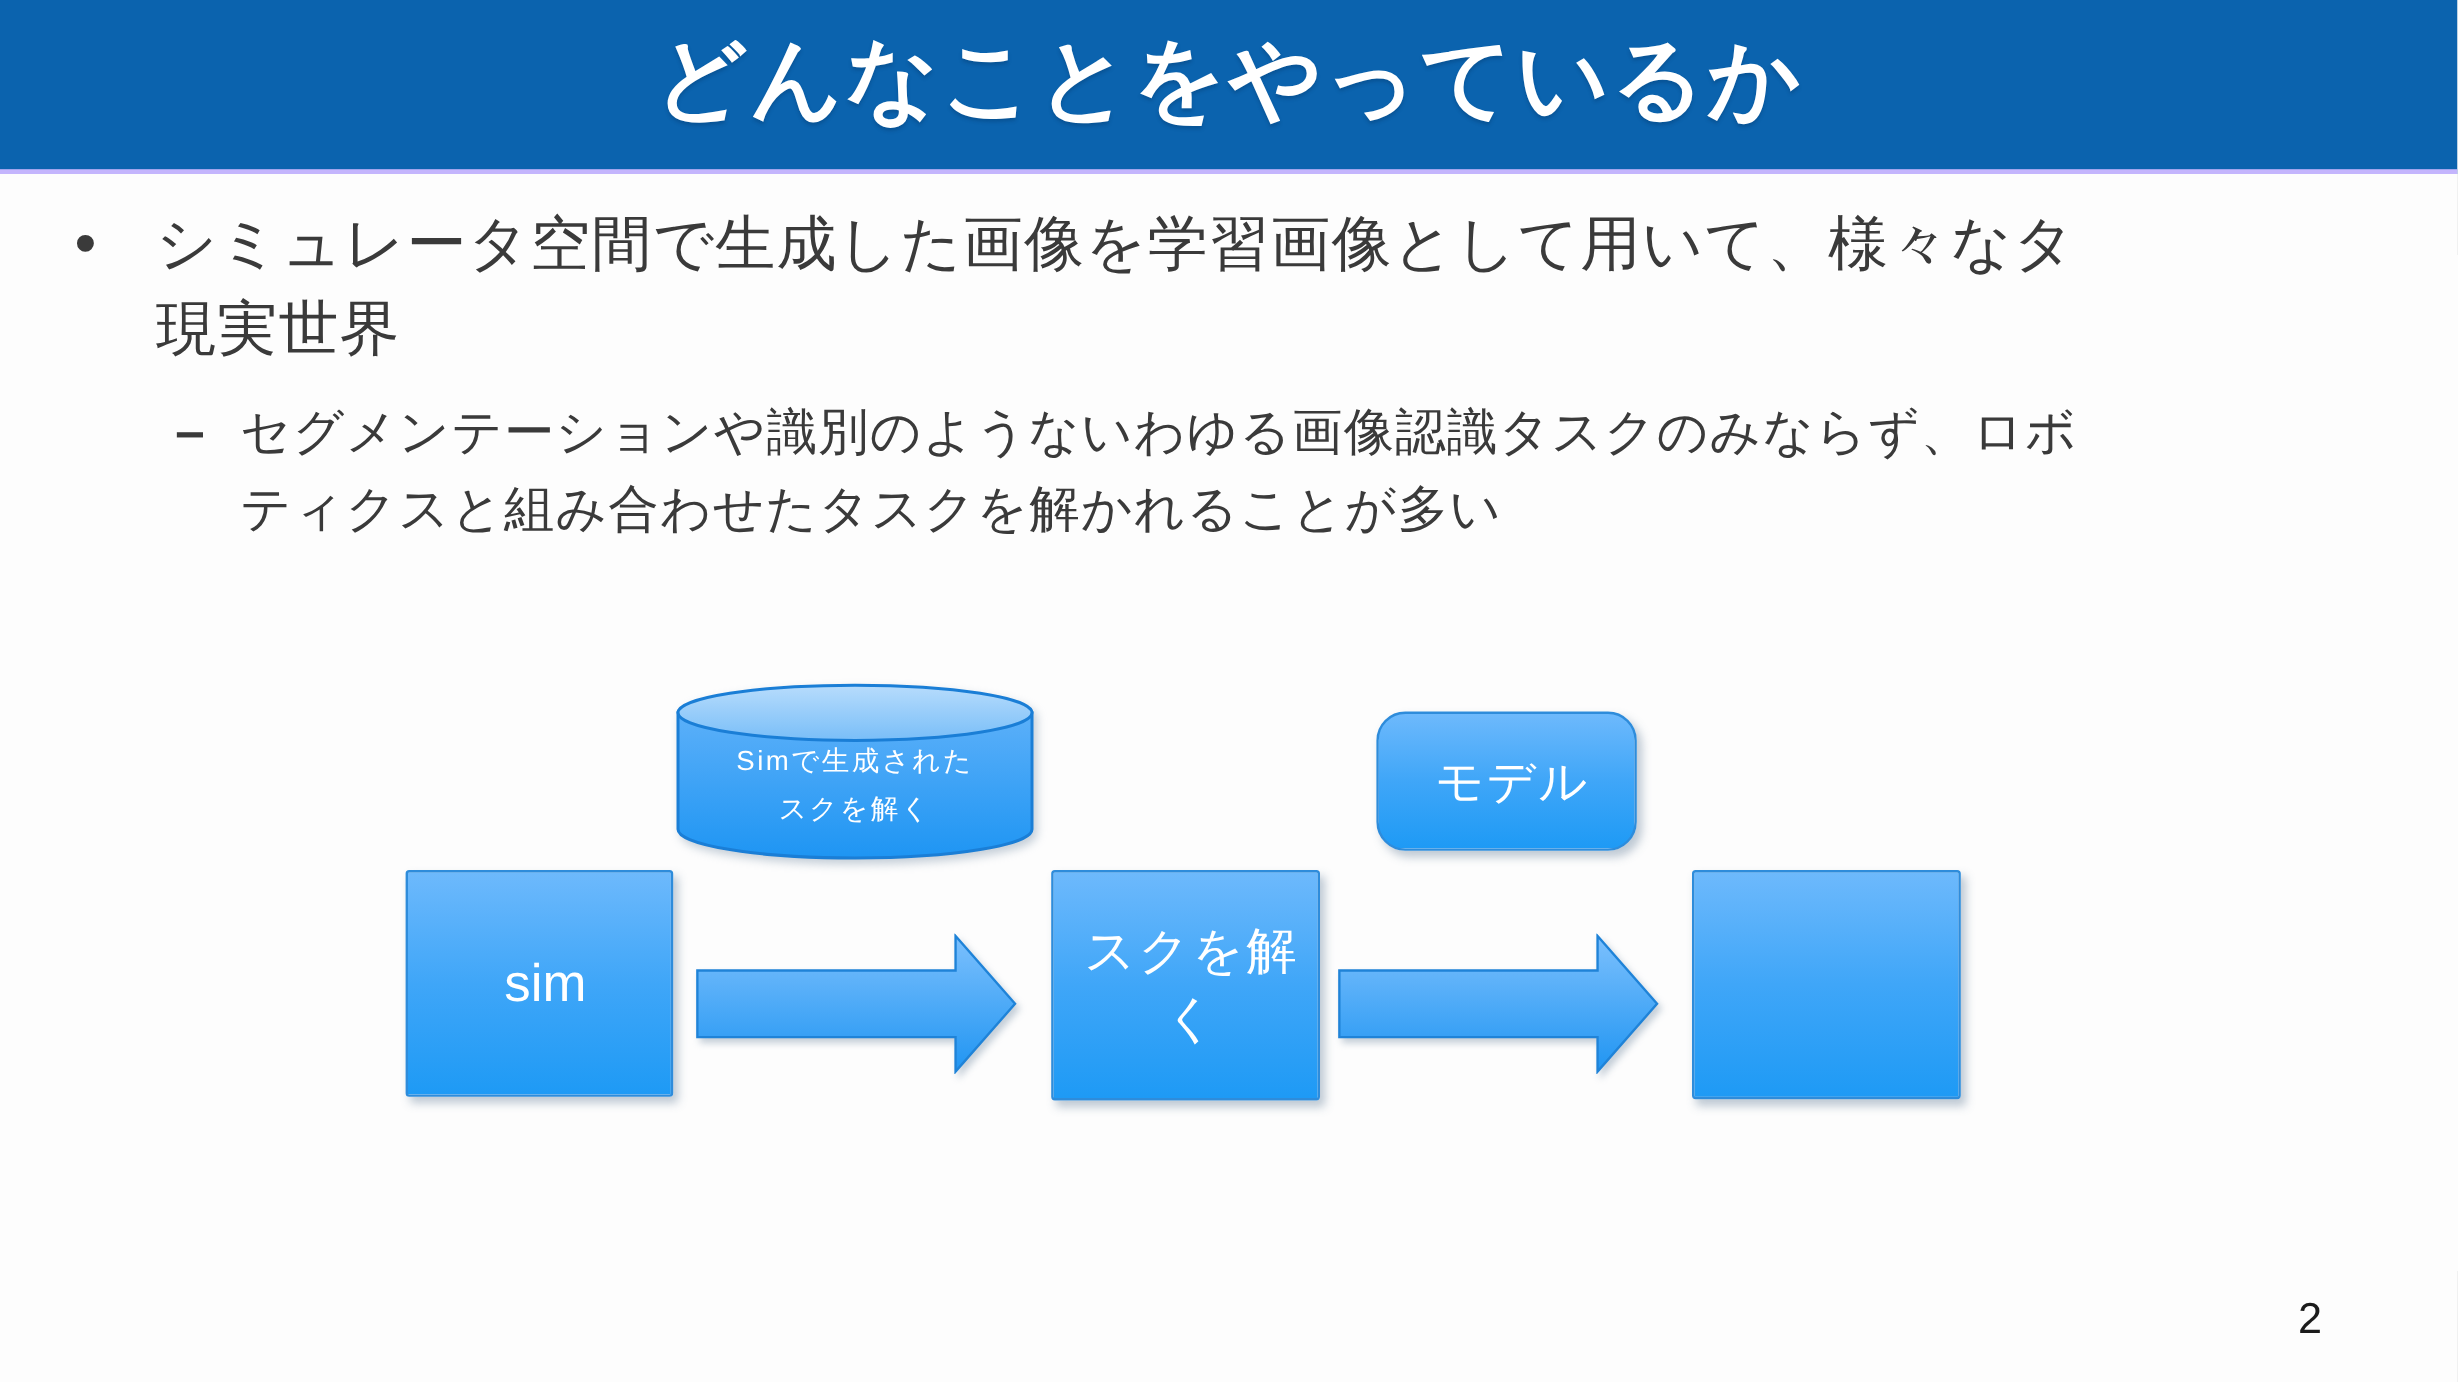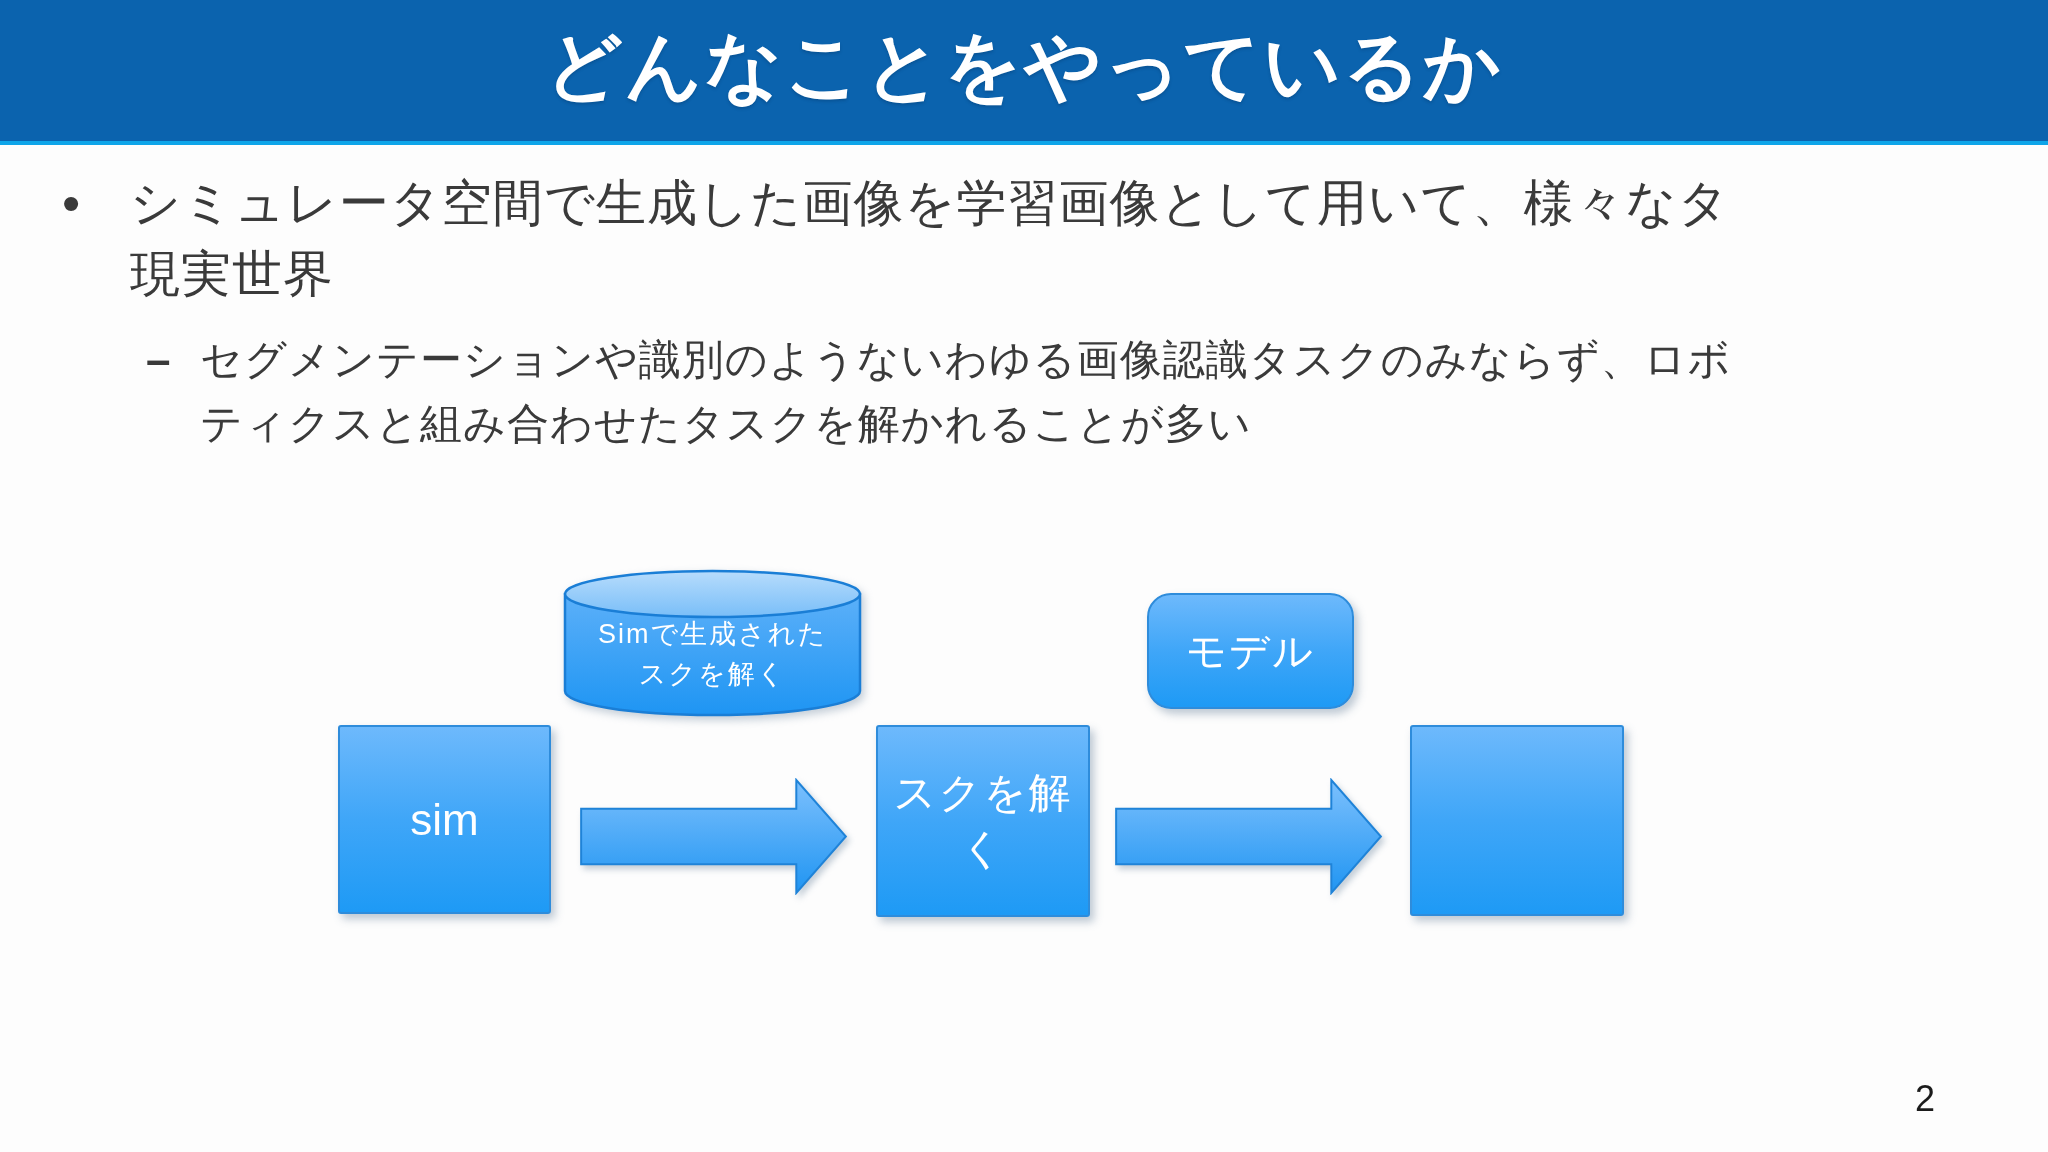"どんなことをやっているか" #title-bar { border-bottom: 4px solid #0ea5e9 -> 4px solid #c4b5fd }
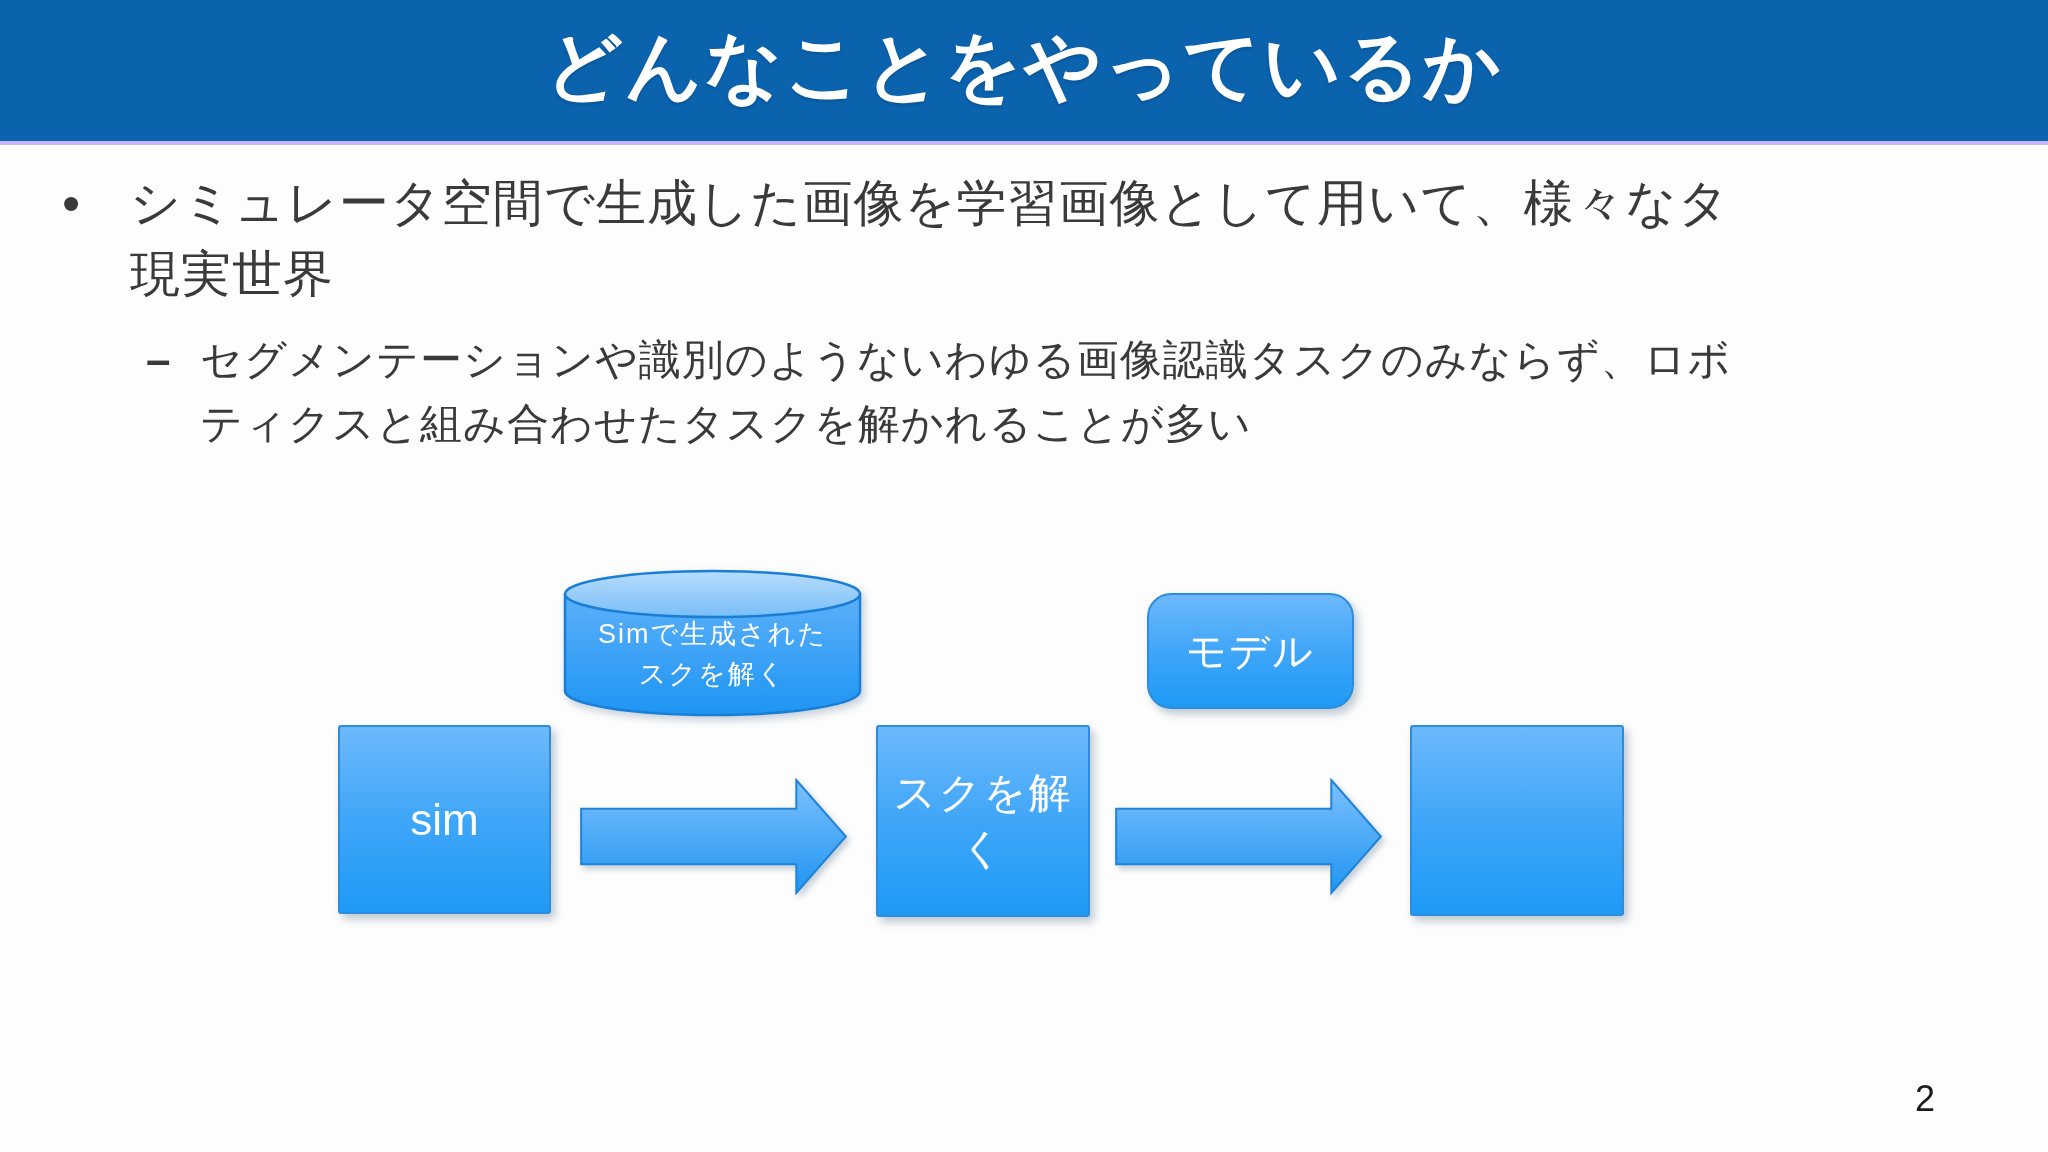"Simで生成された" #dataset-cylinder .cyl-label { font-size: 27px -> 23px }
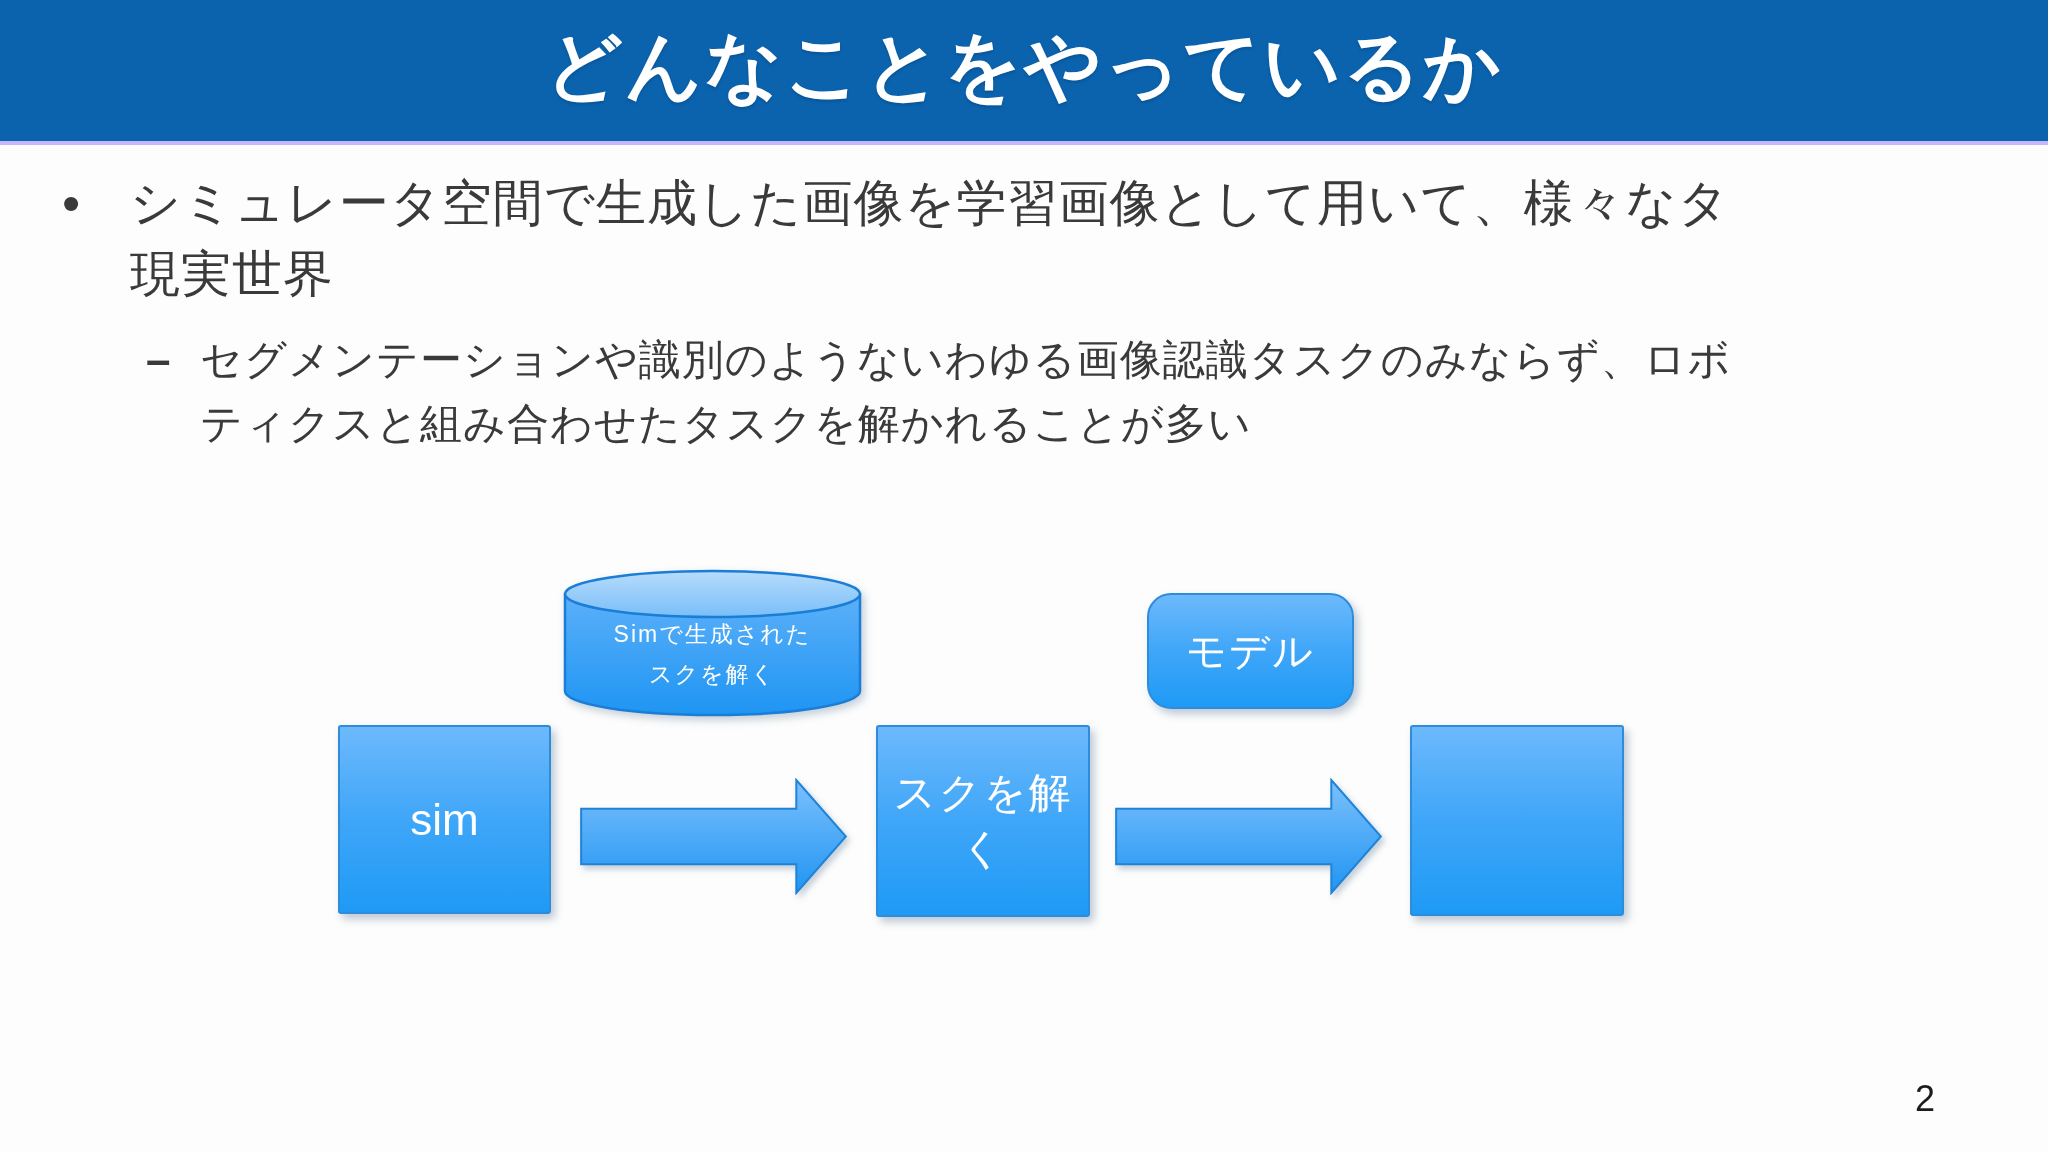"モデル" .flow-box { padding-left: none -> 10px }
